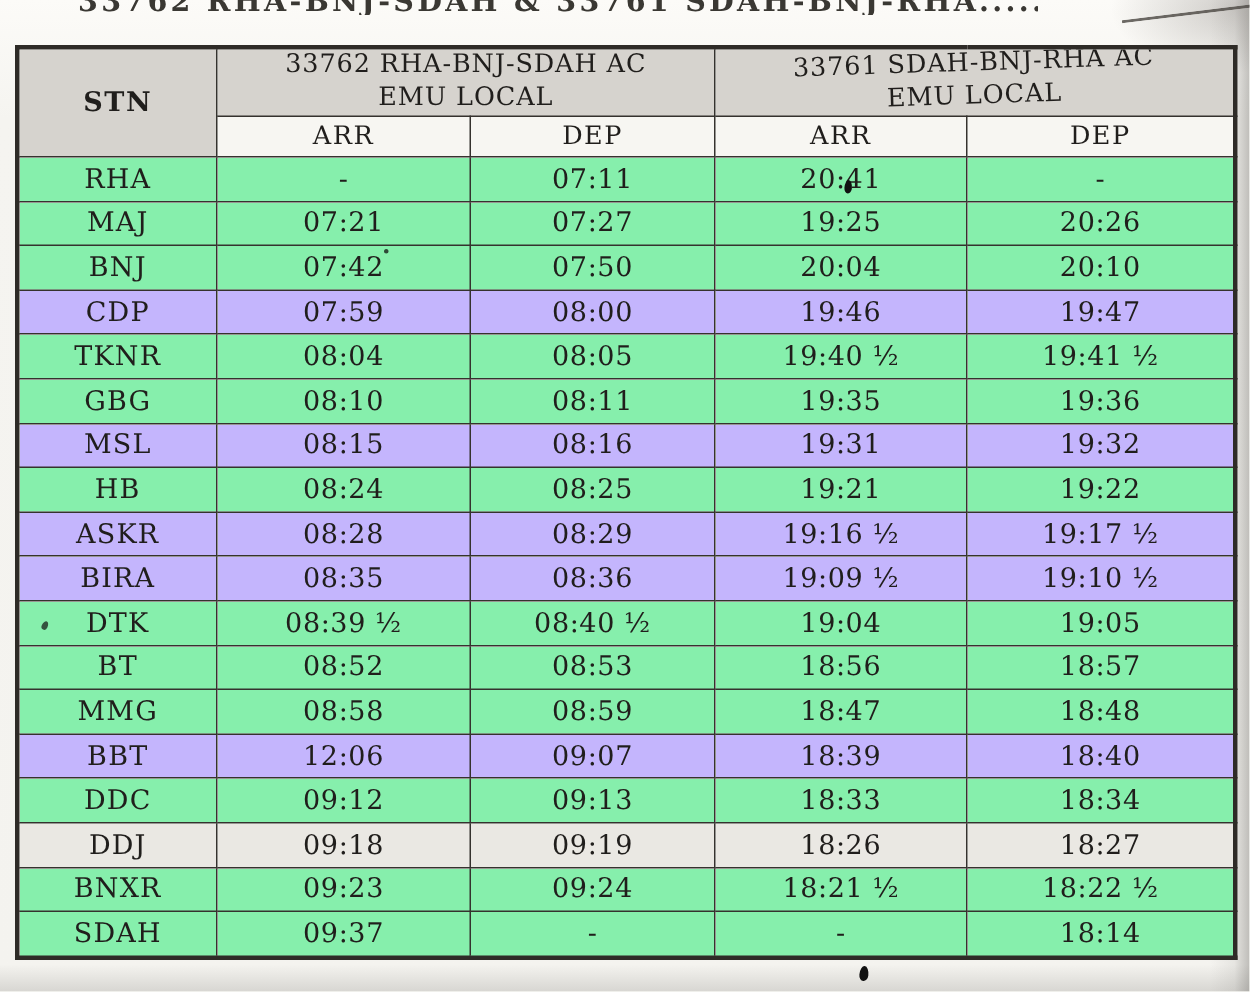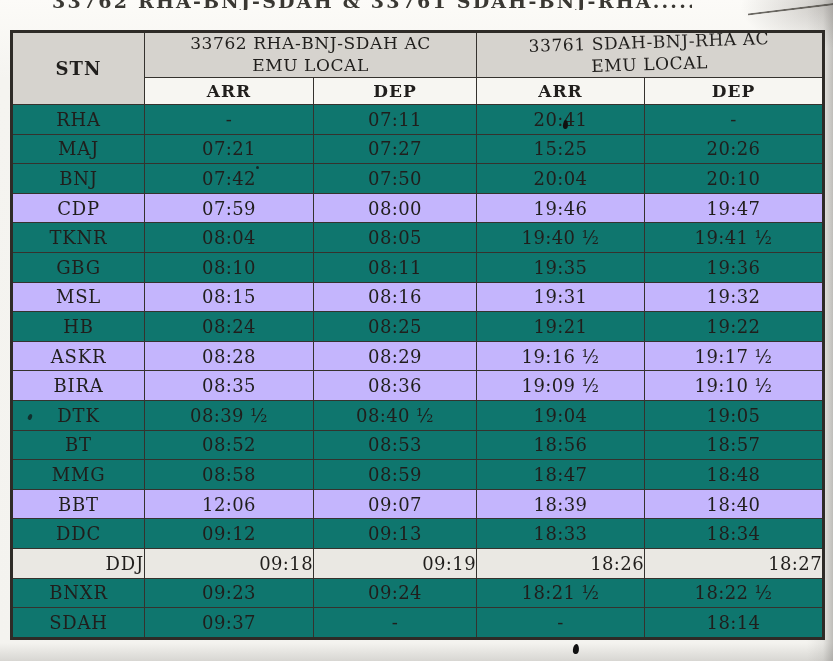"ARR" thead tr.sub th { font-weight: bold -> normal }
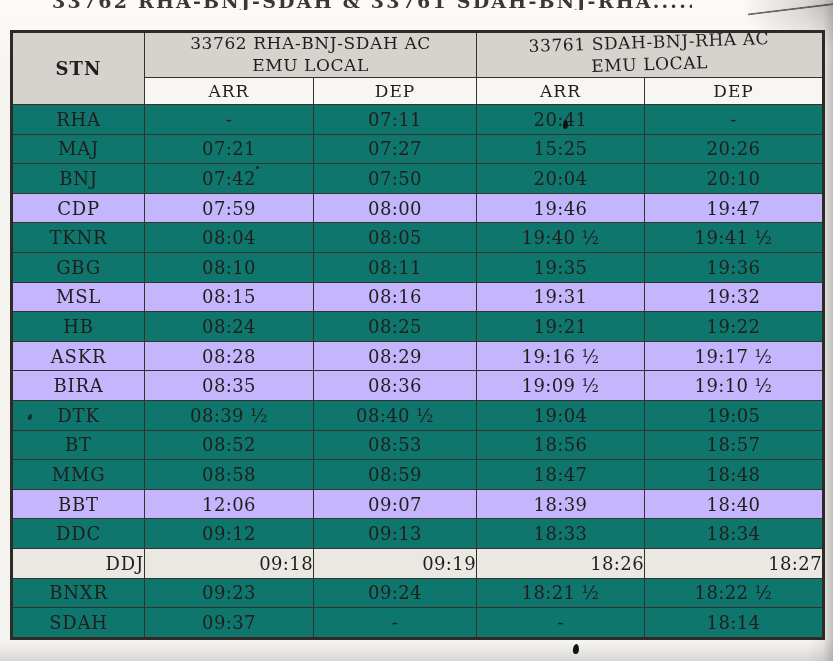"RHA" tr.shade-none td { background: #0f766e -> #86efac }
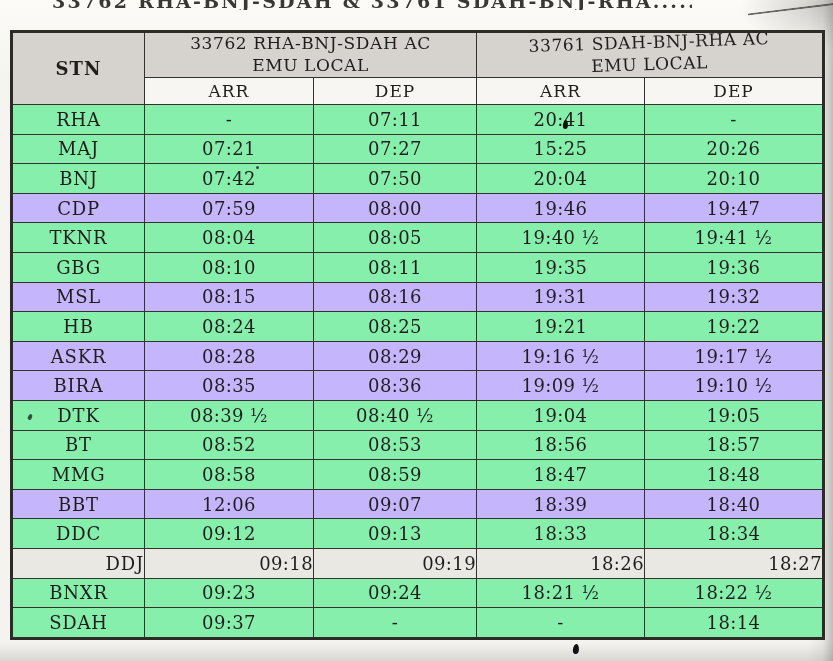"15:25" td { text: 15:25 -> 19:25 }
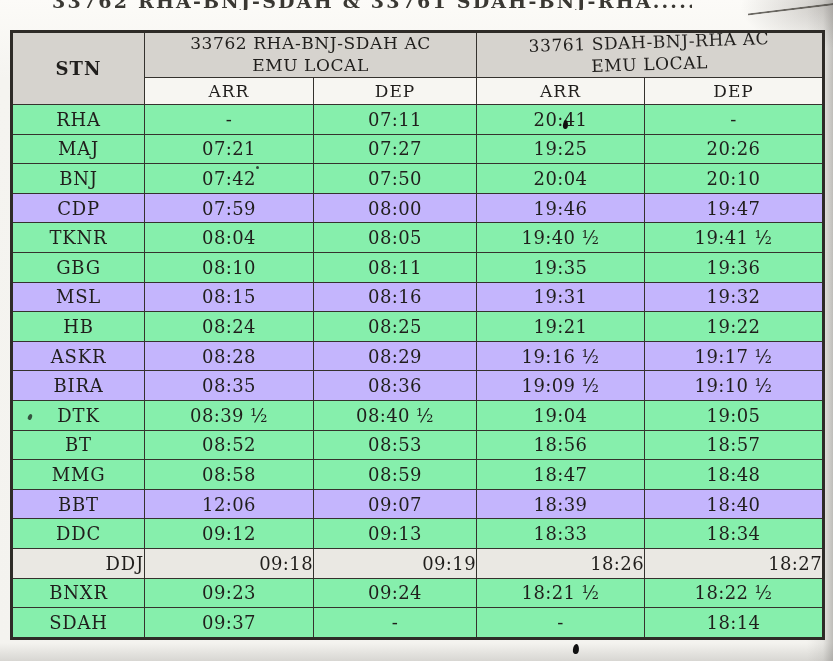"DDJ" tr.shade-light td { text-align: right -> none }
